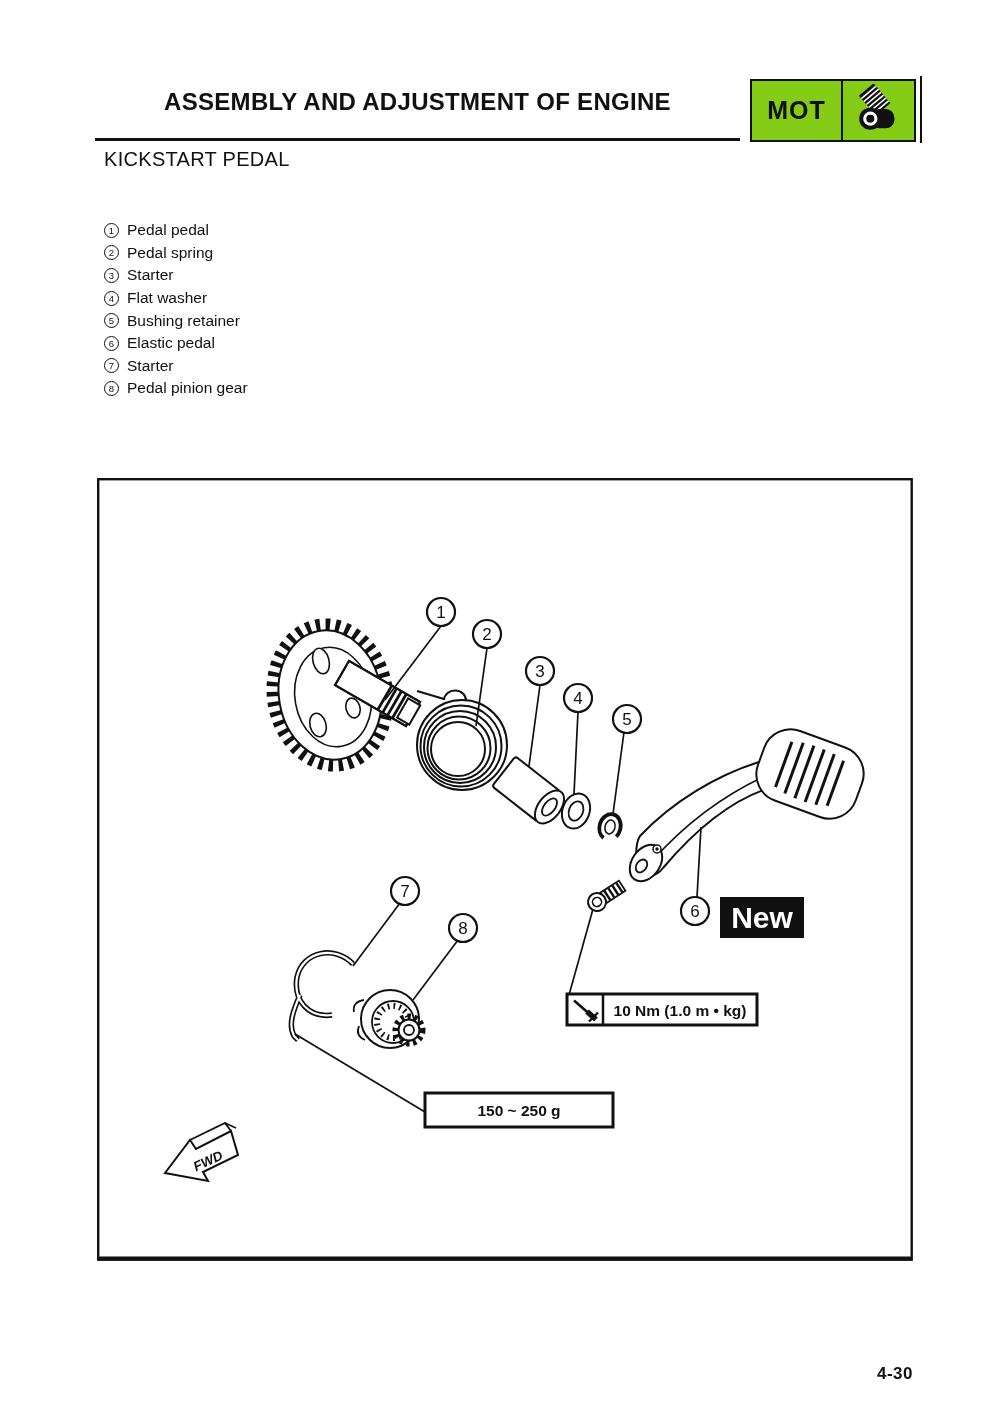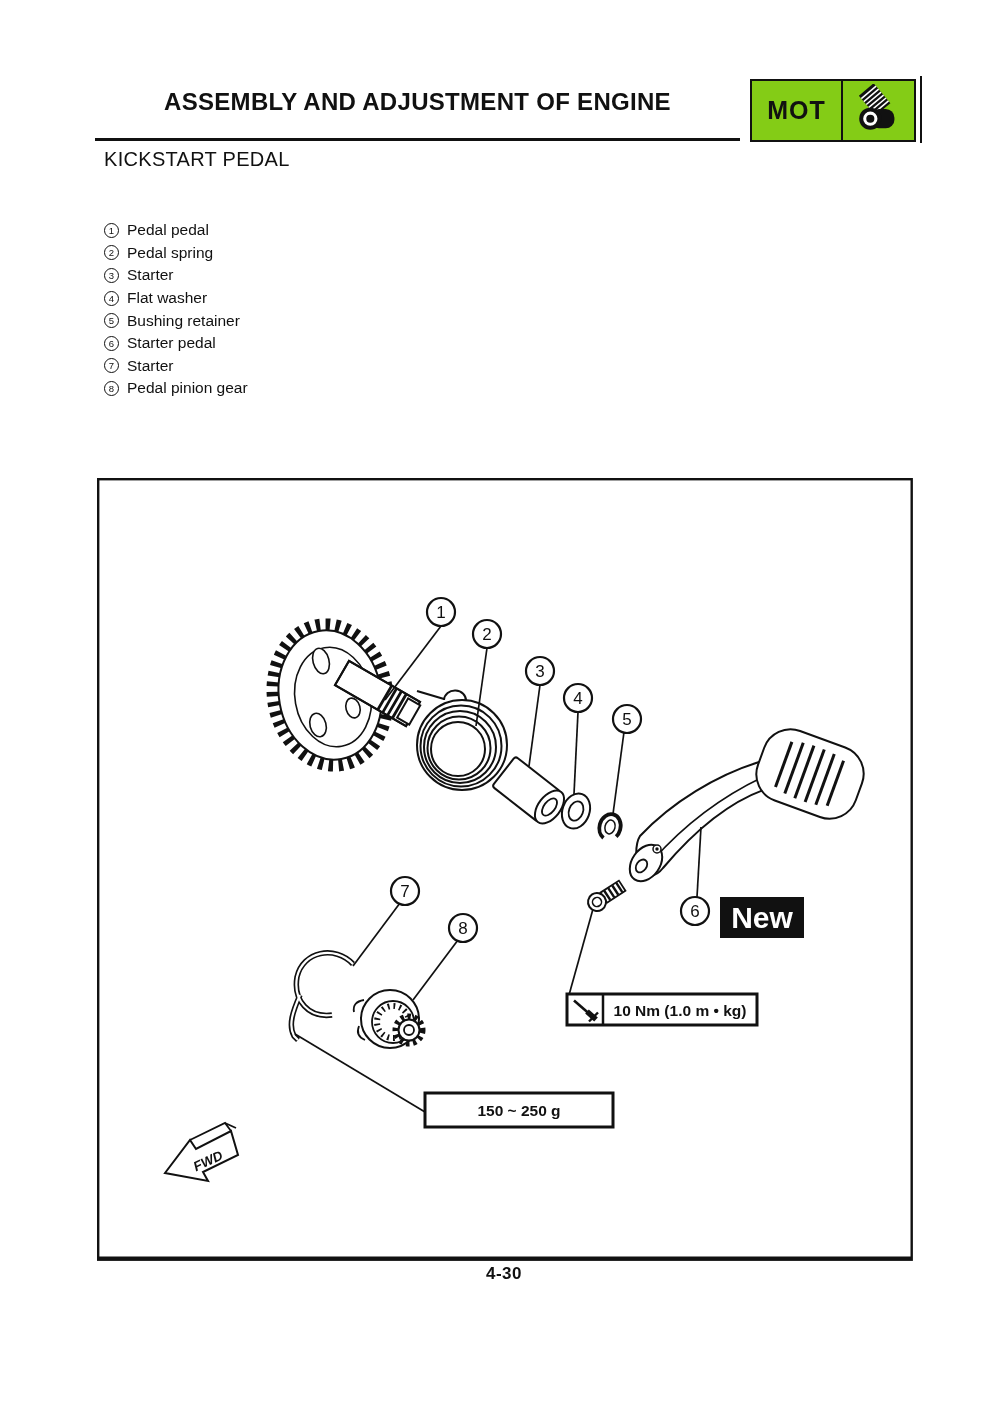"Starter pedal" span { text: Starter -> Elastic }
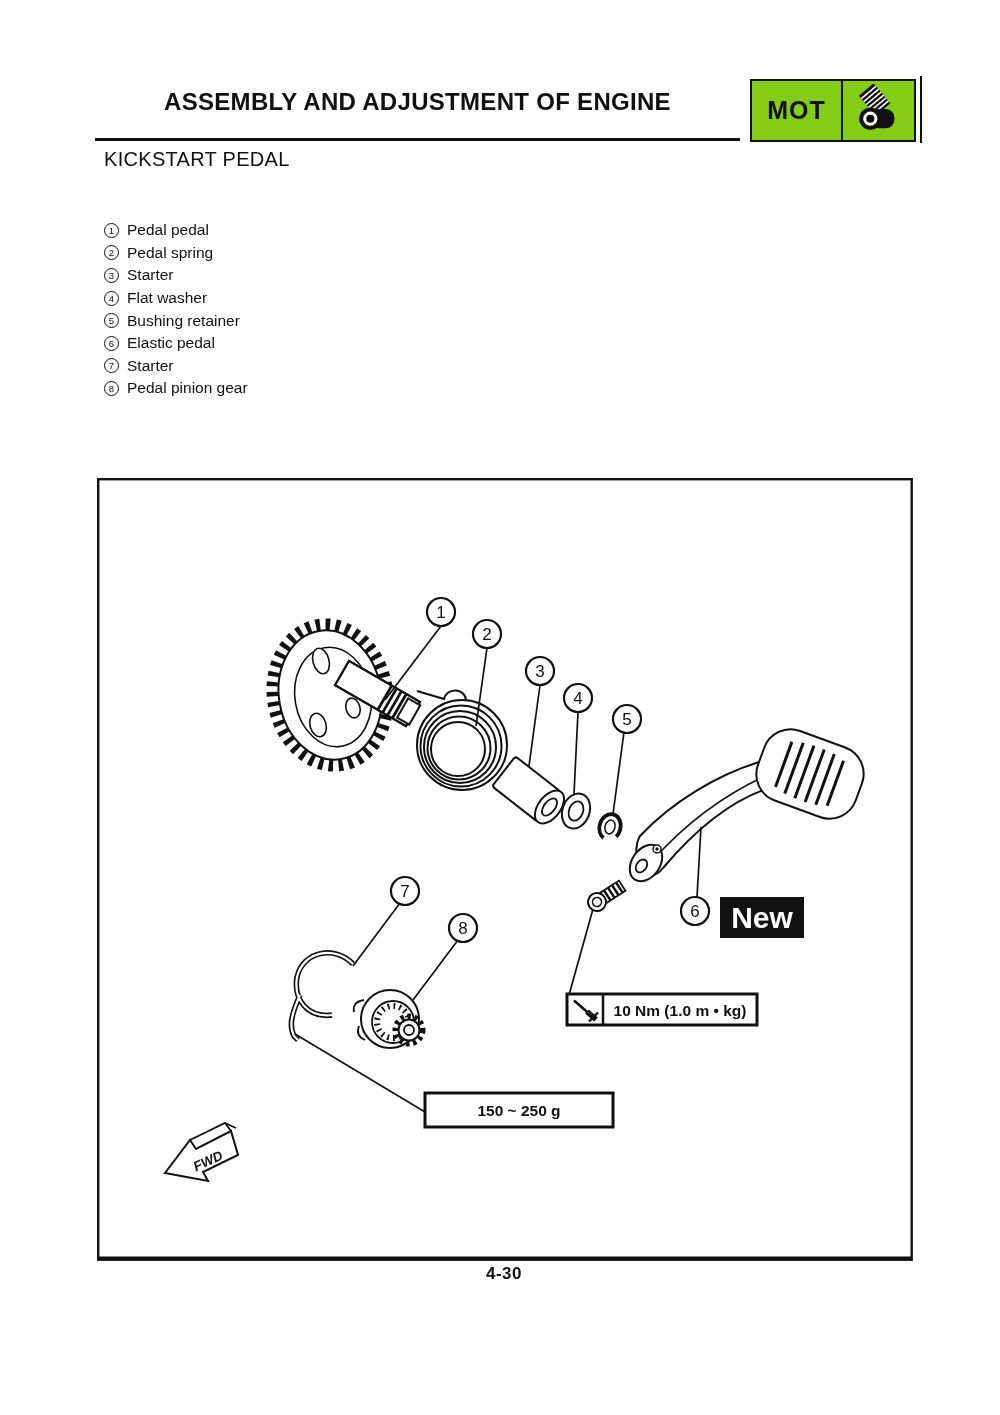"4-30" .page-number { text-align: center -> right; top: 1264px -> 1364px }
